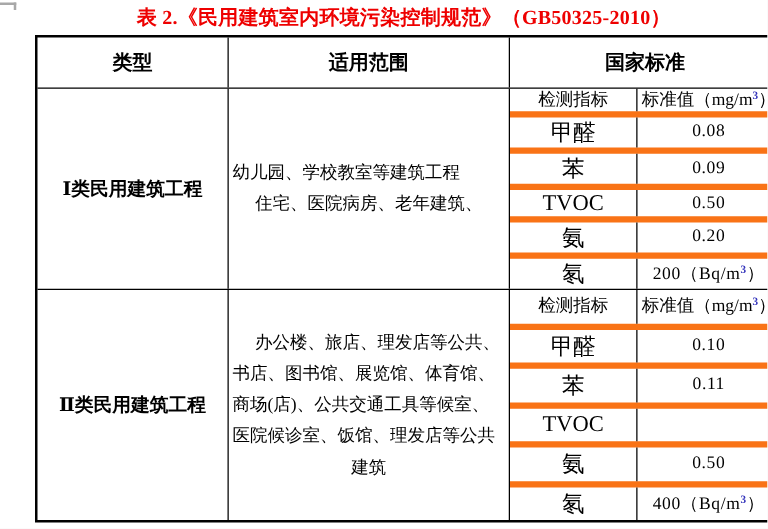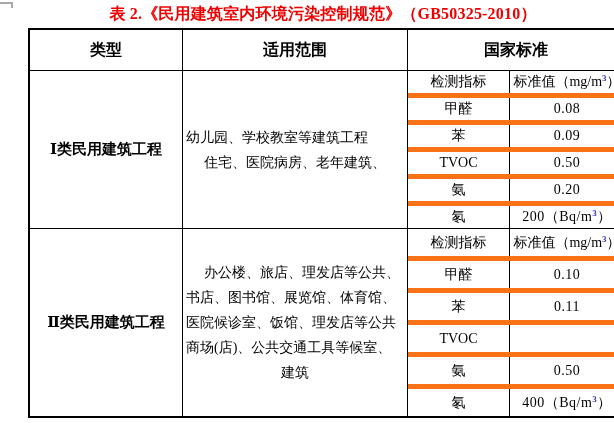"甲醛" .ind-cell { font-size: 14px -> 18px }
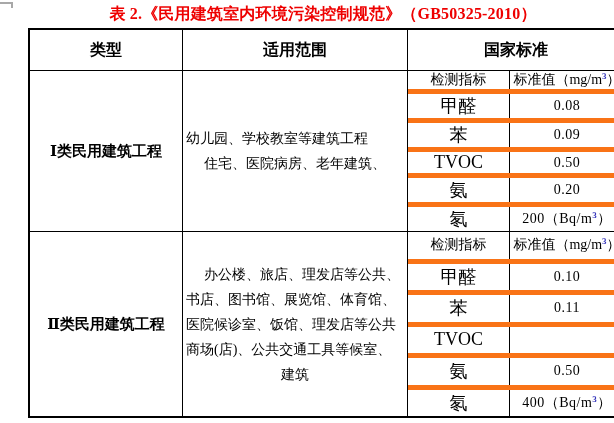"医院候诊室、饭馆、理发店等公共" div.line { order: before "商场(店)、公共交通工具等候室、" -> after "商场(店)、公共交通工具等候室、" }
